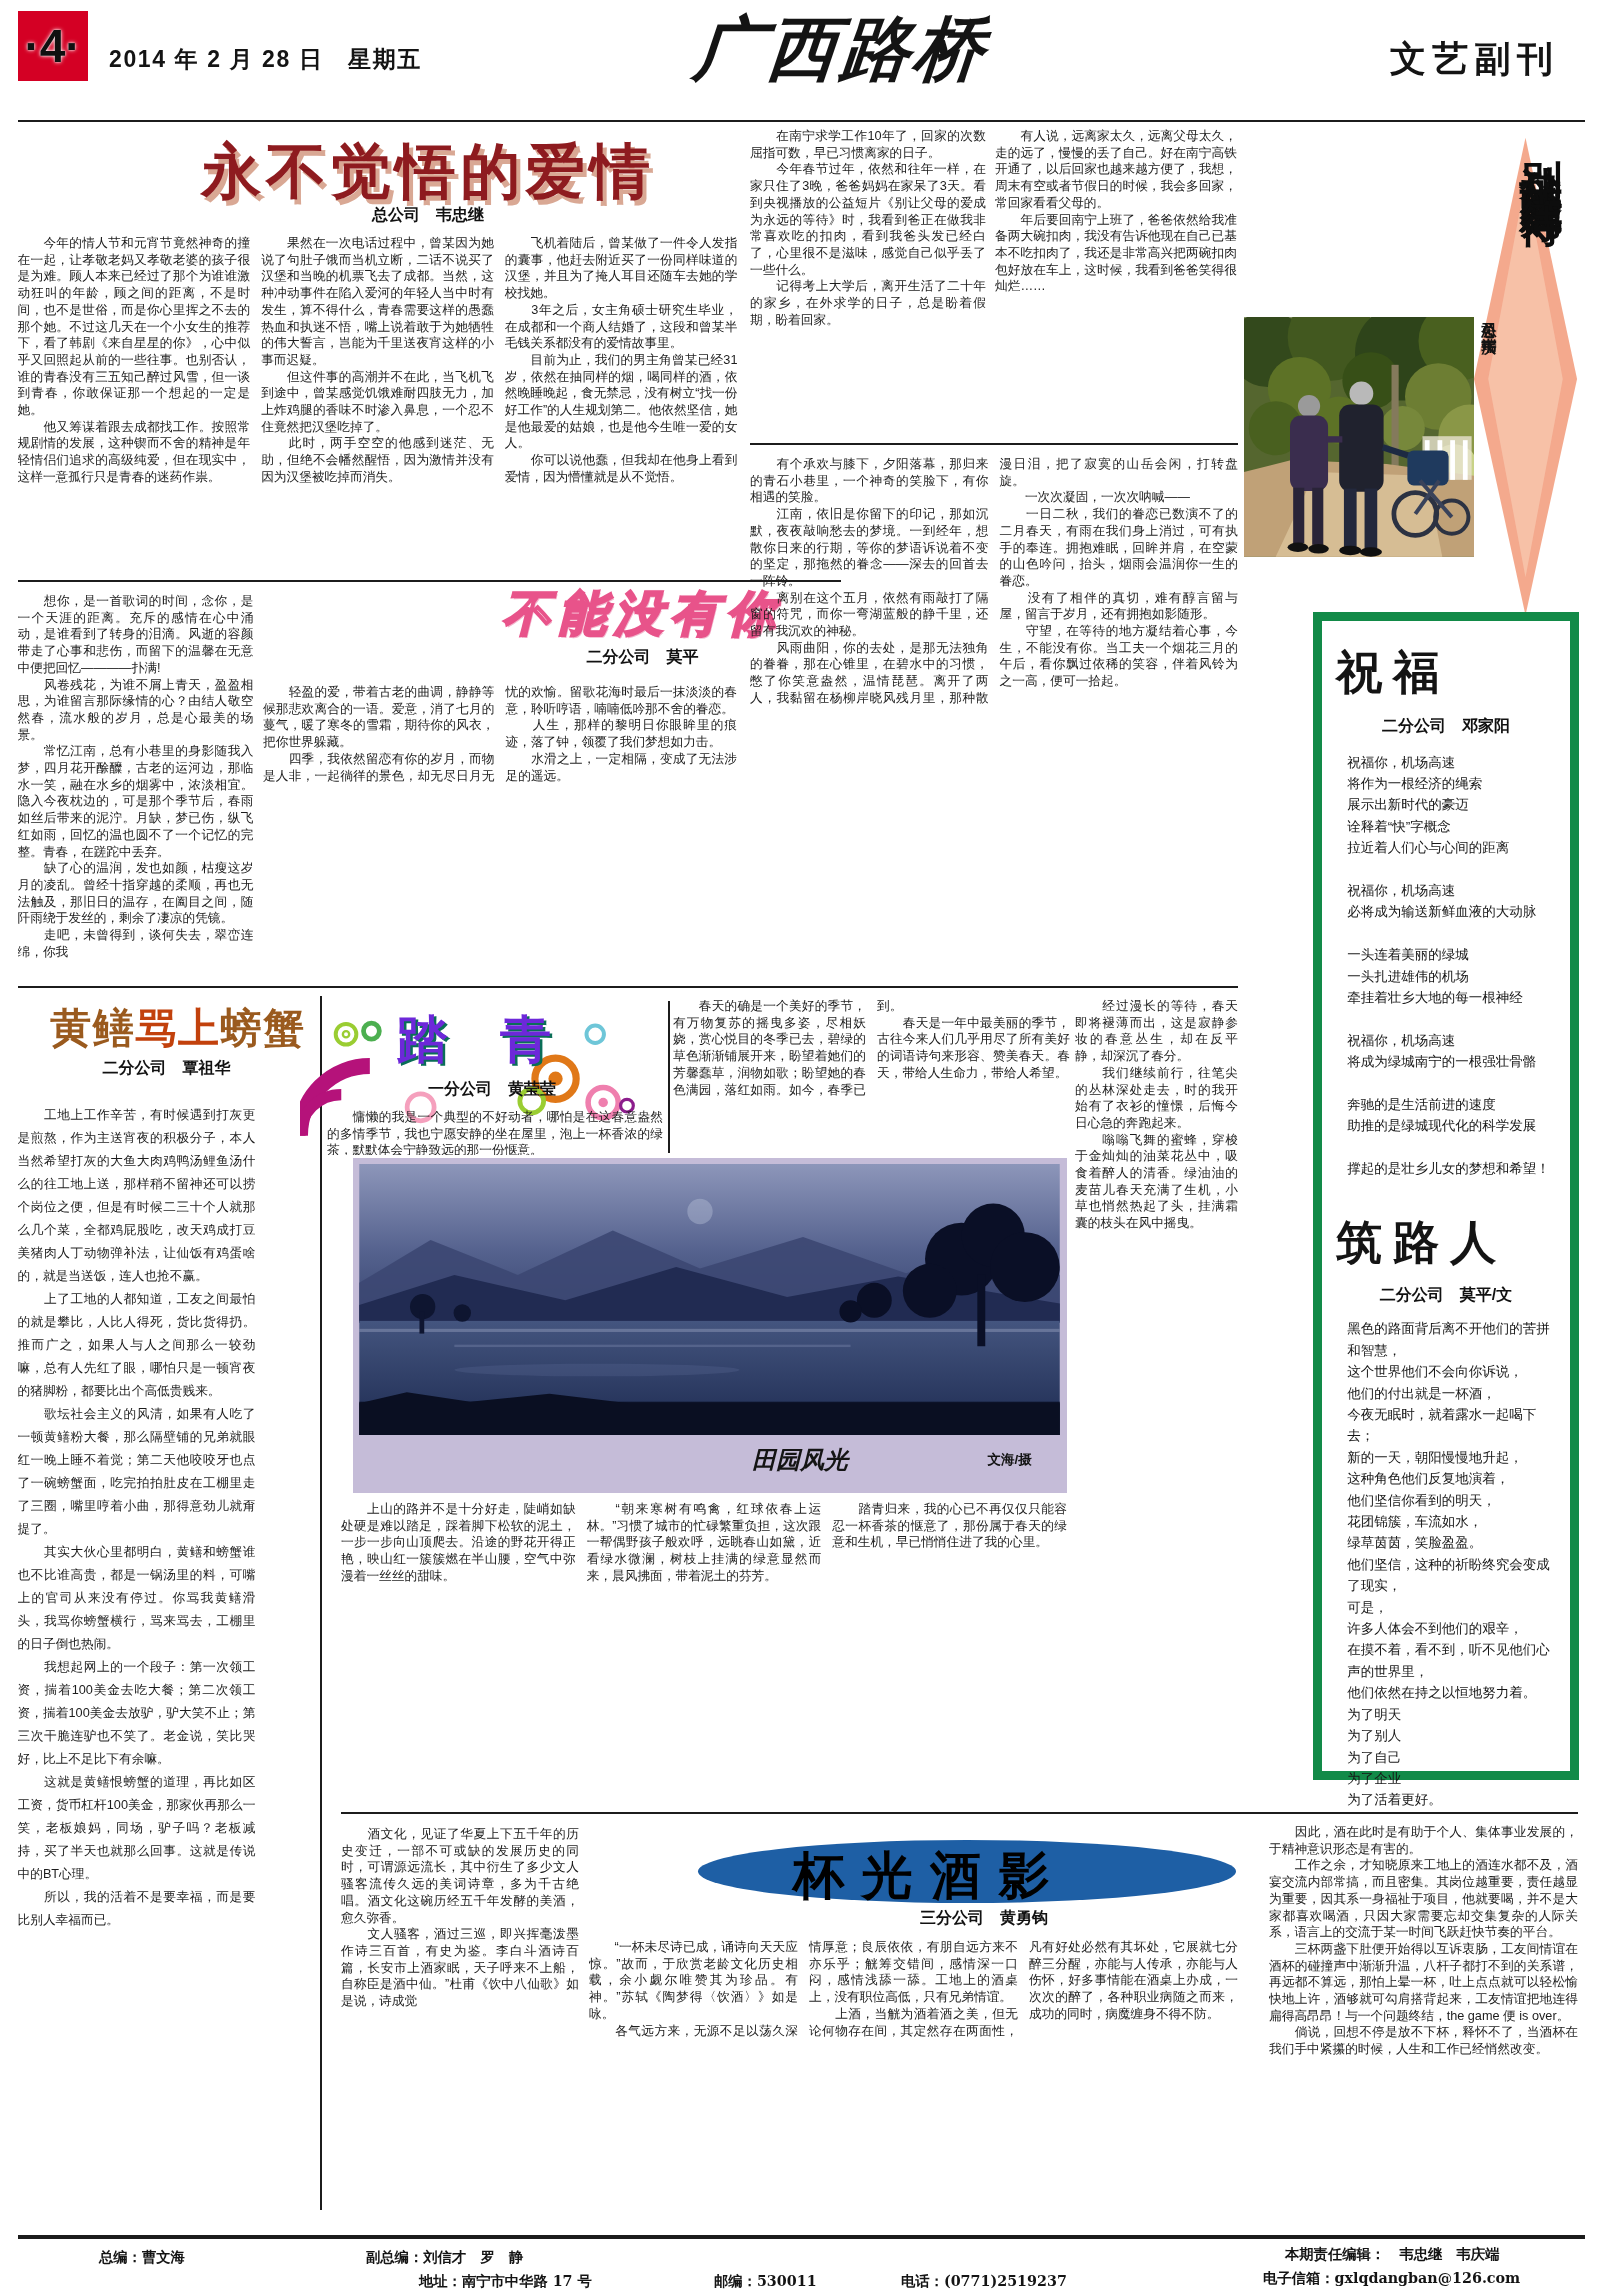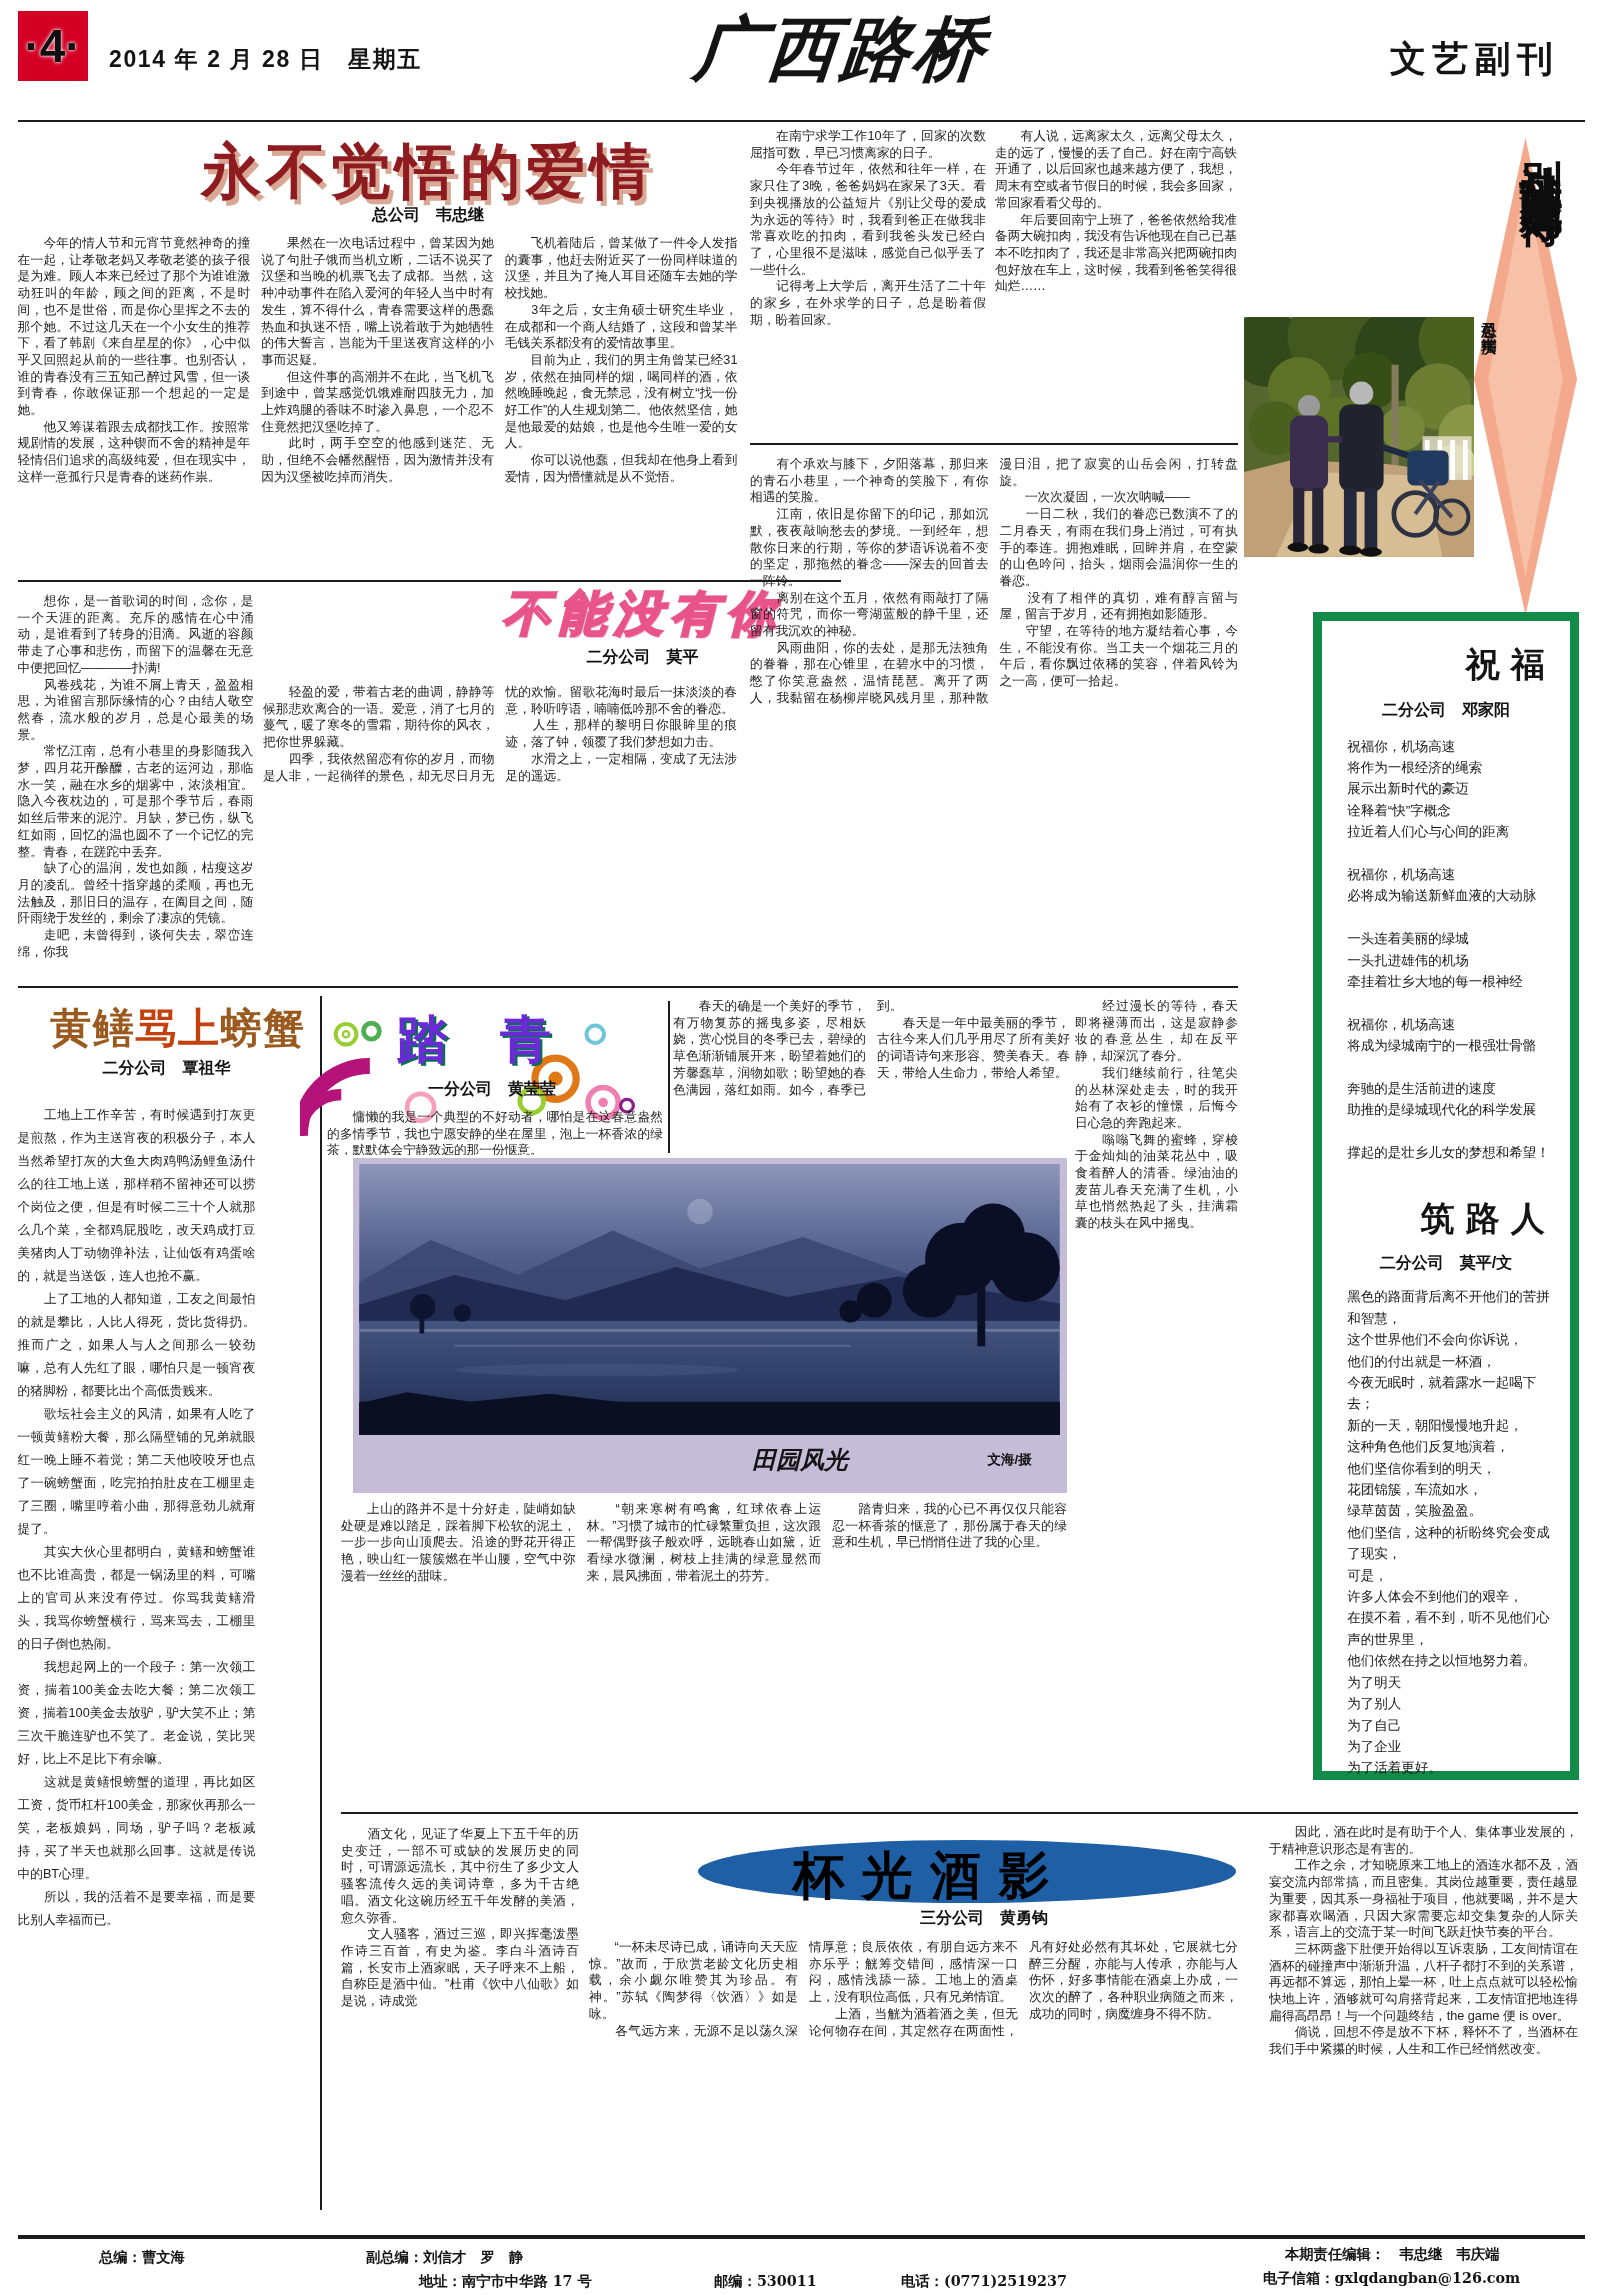"祝福" .title-poem { font-size: 34px -> 46px; text-align: right -> left }
